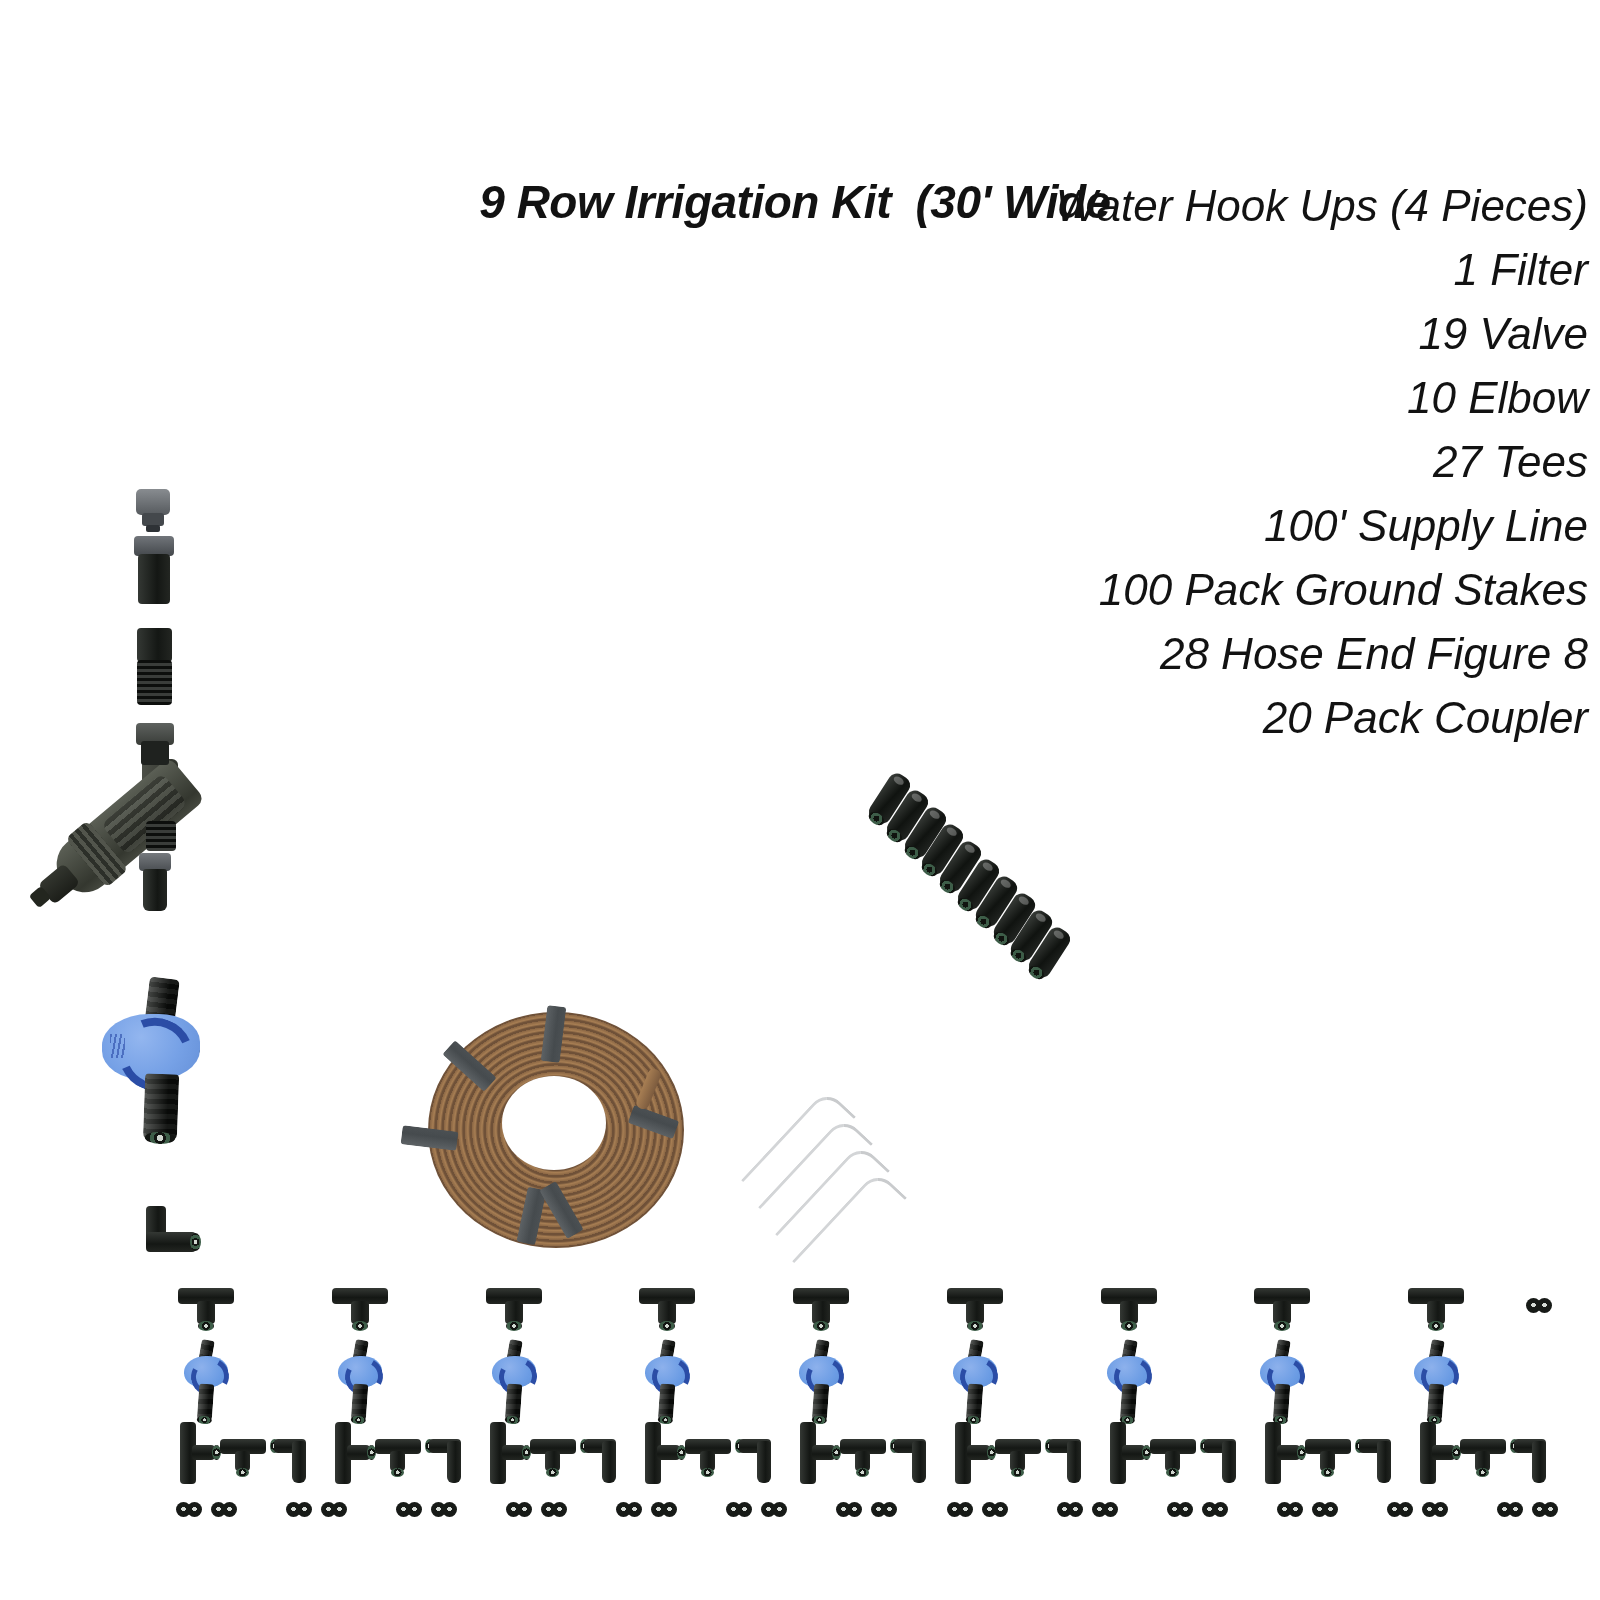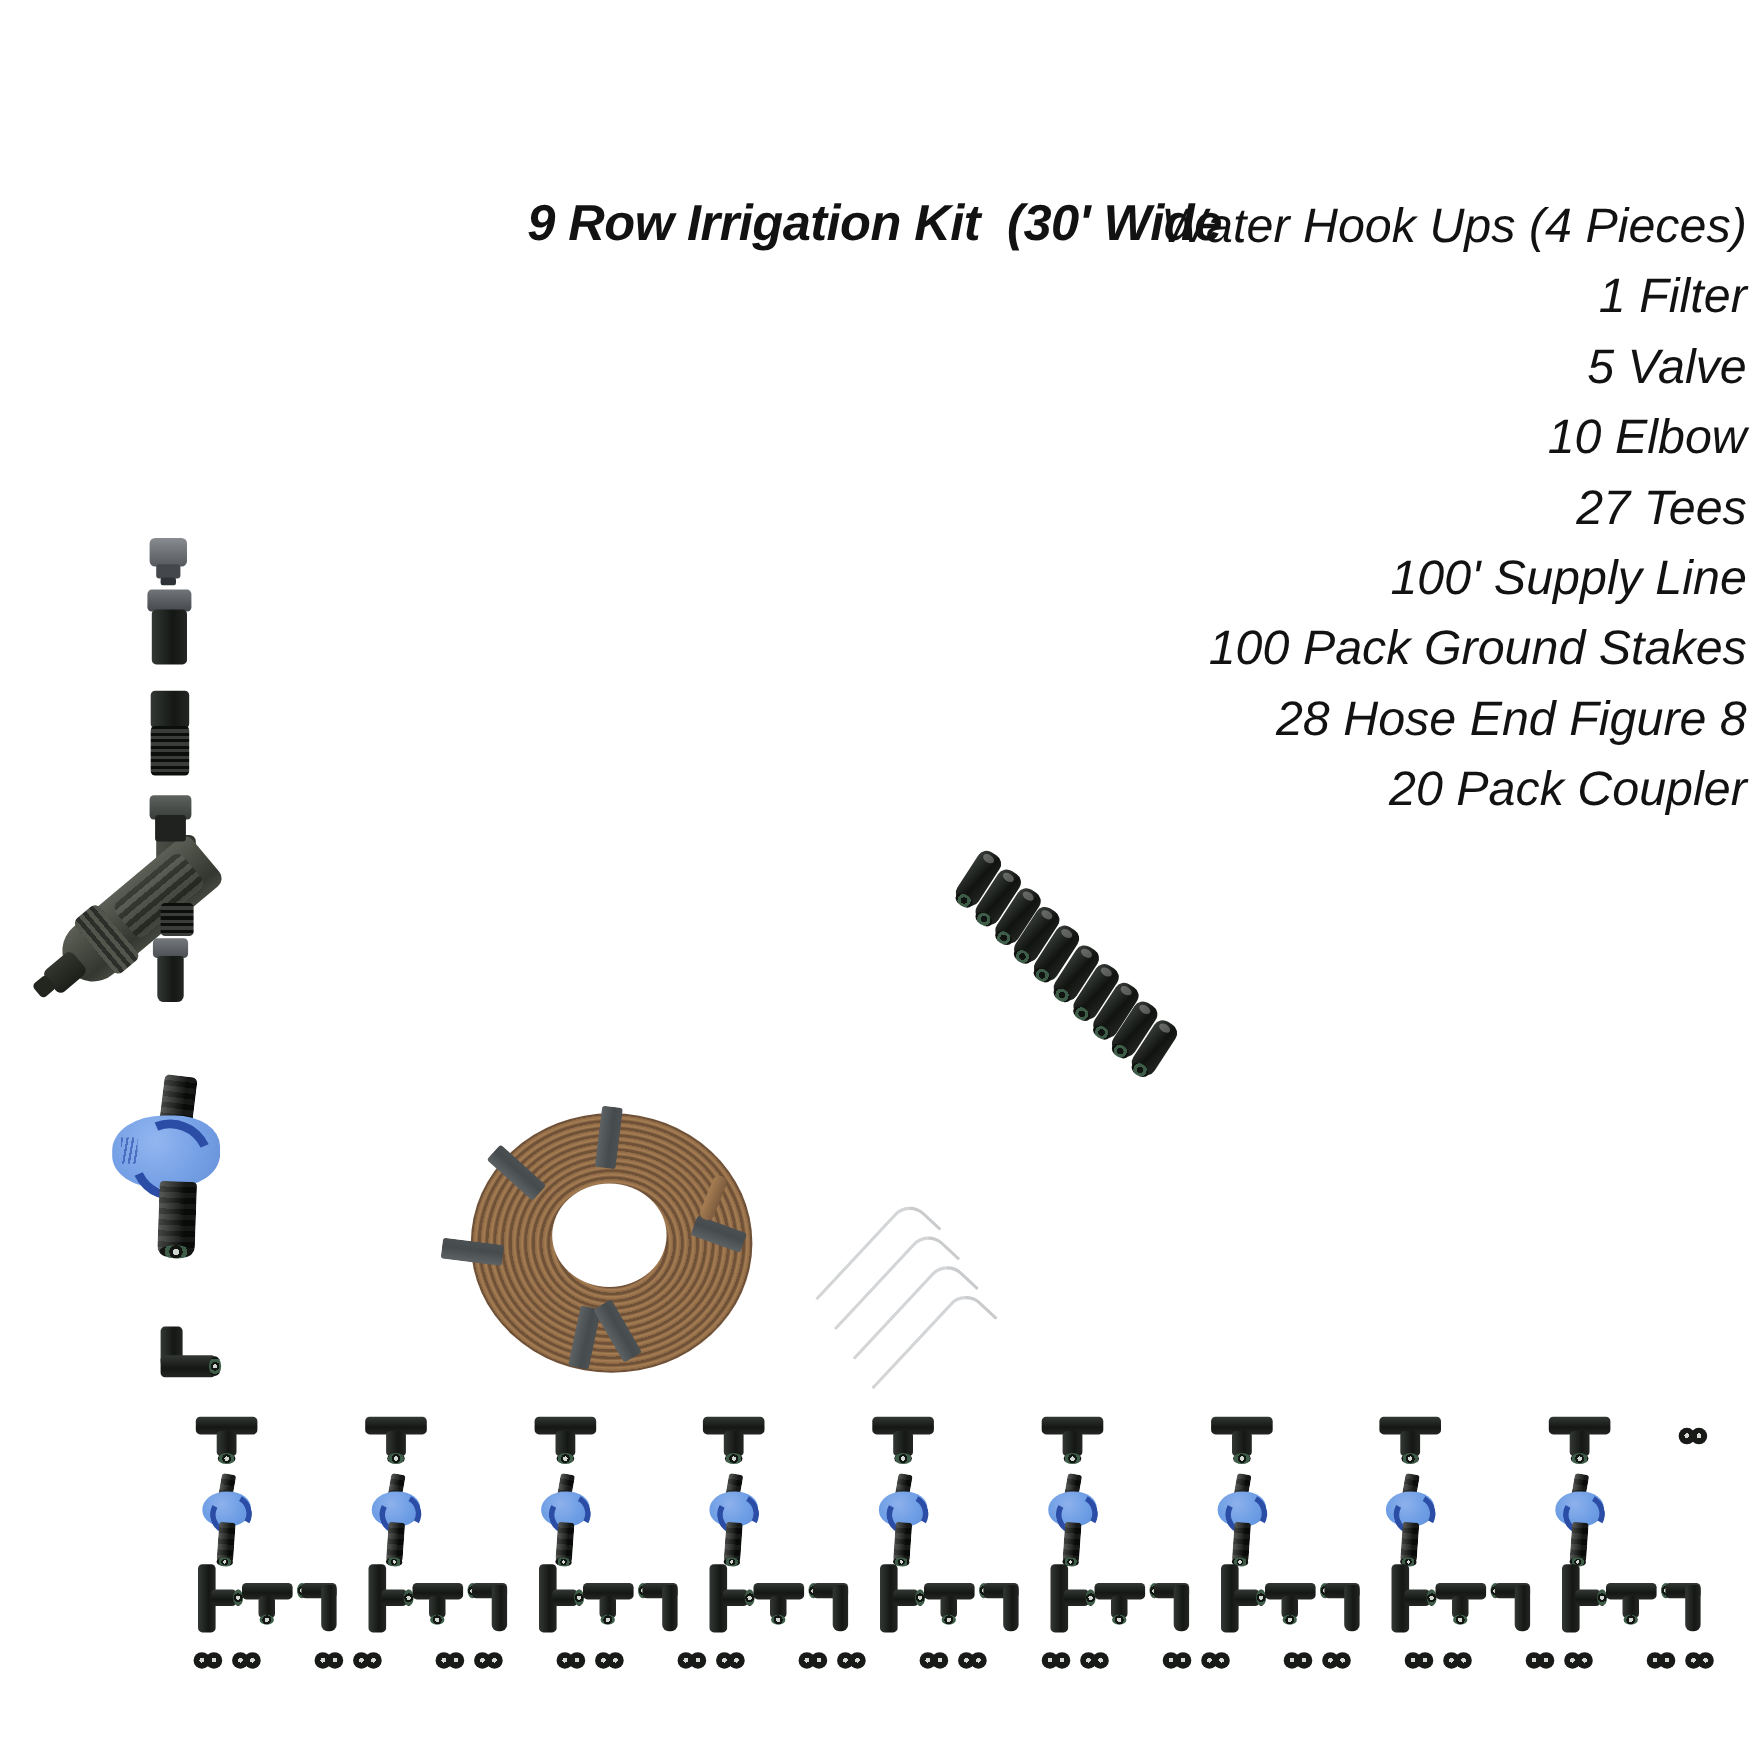"5 Valve" div { text: 5 -> 19 }
